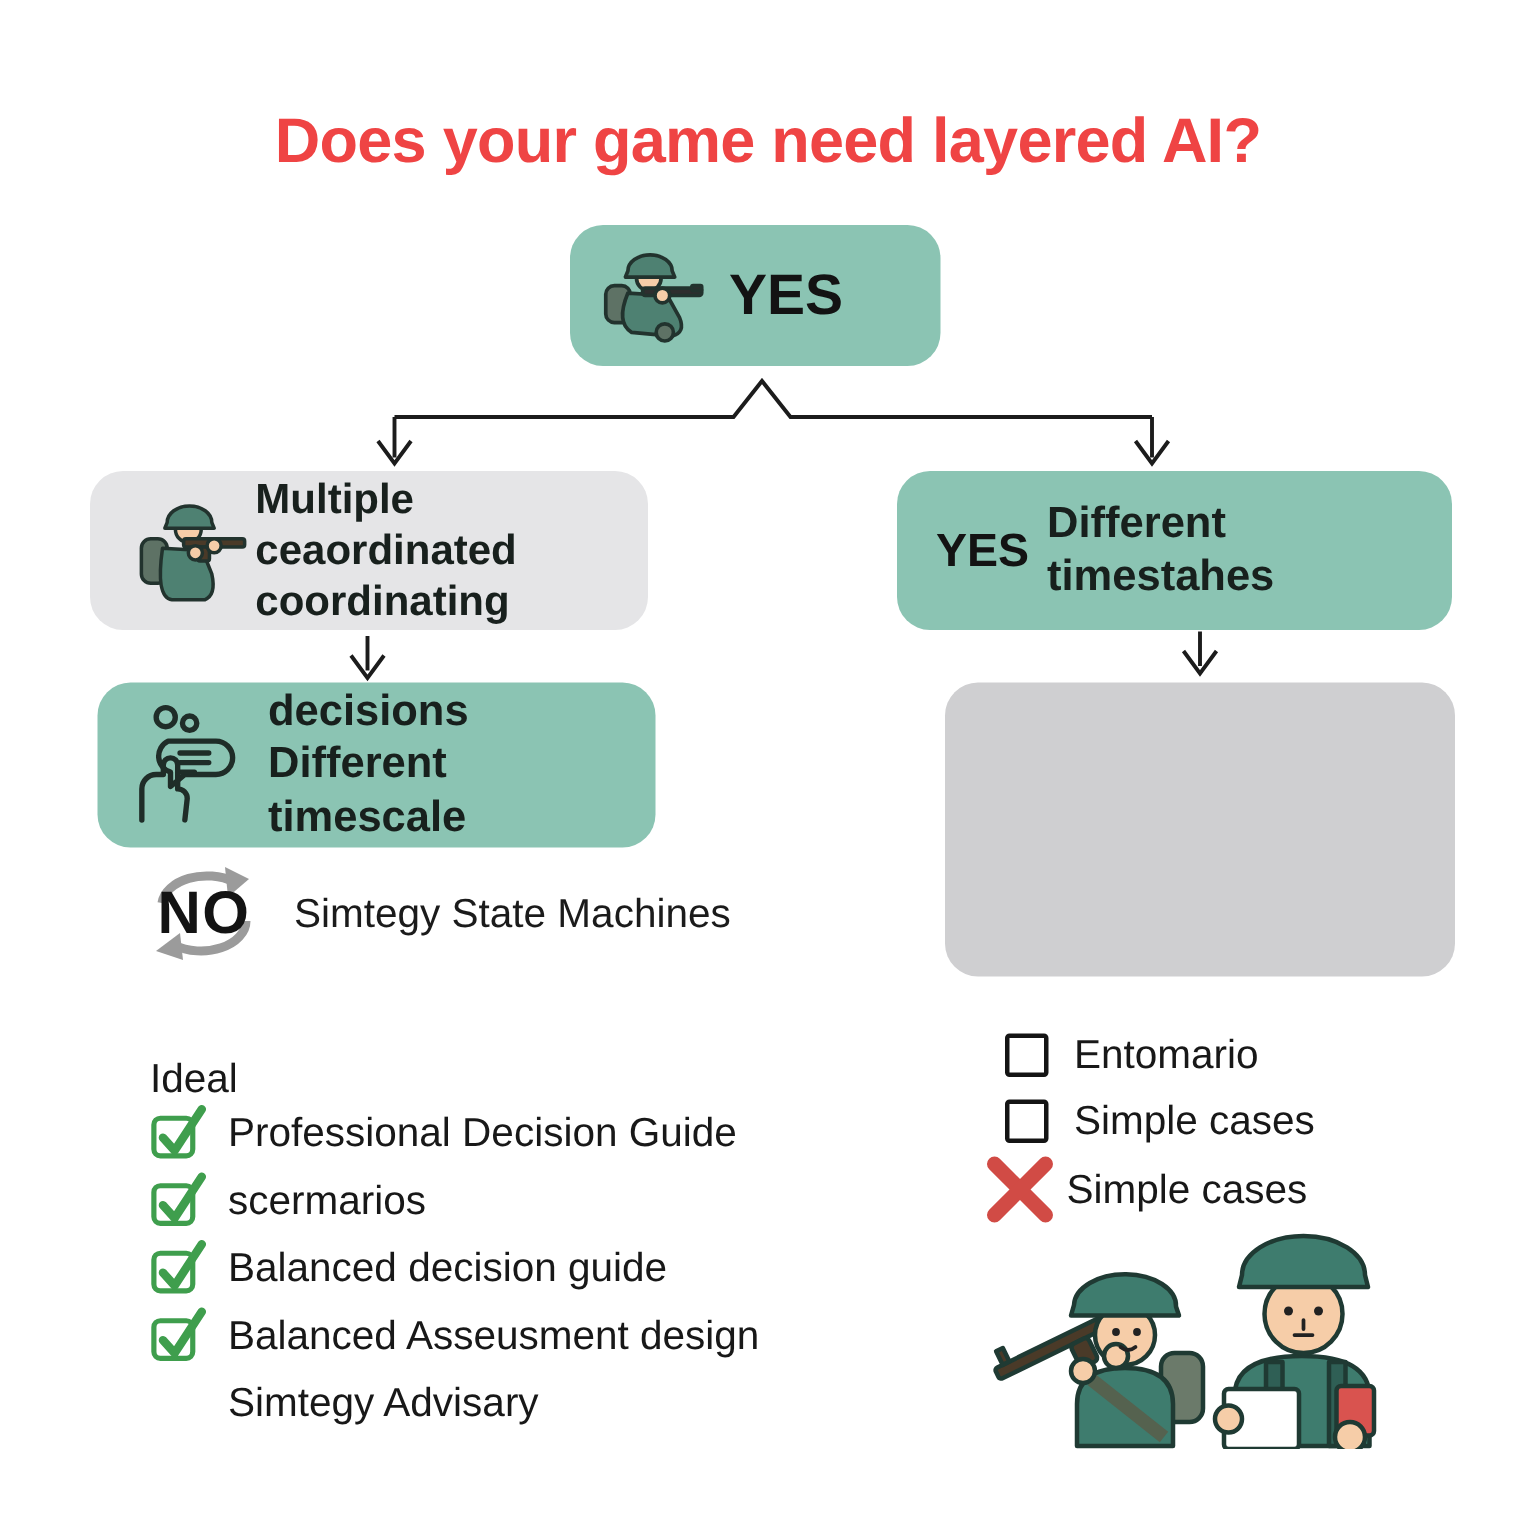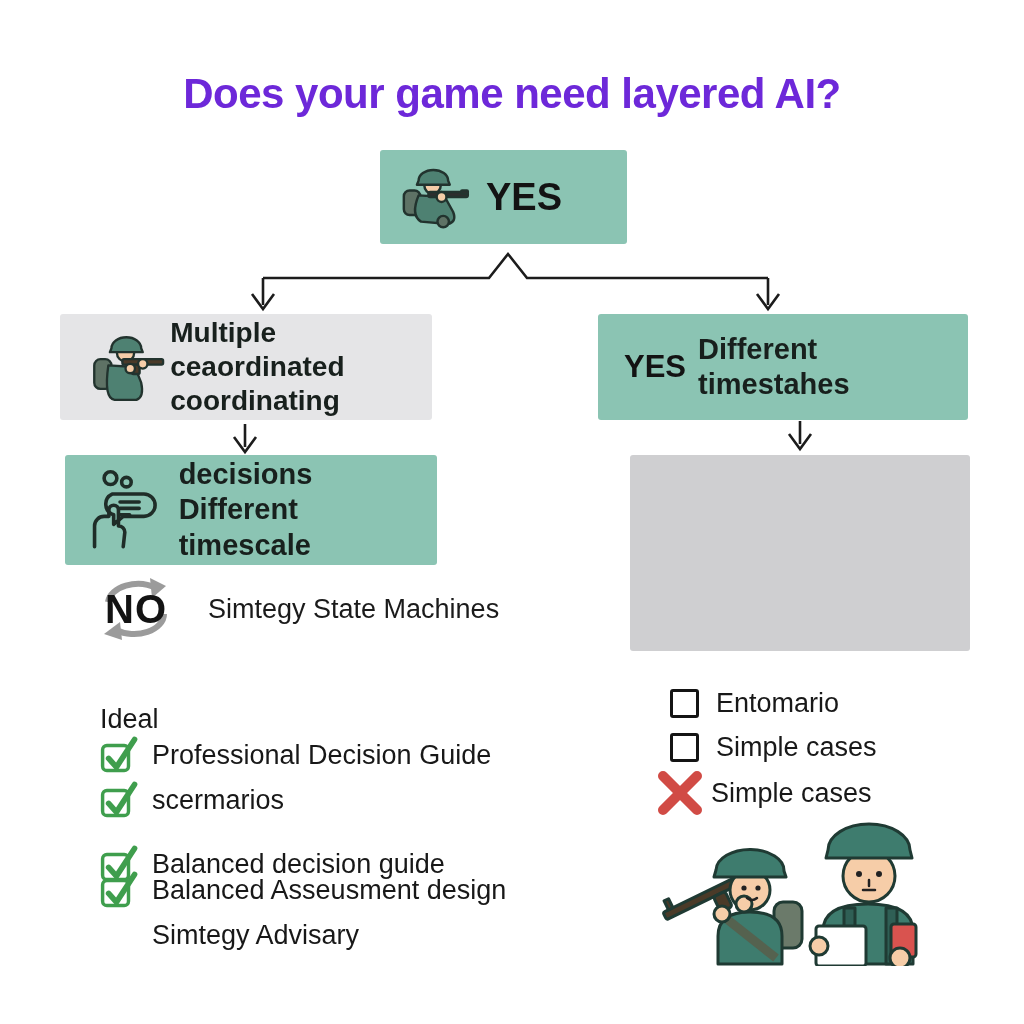"Does your game need layered" .page-title { color: #6d28d9 -> #ef4444 }
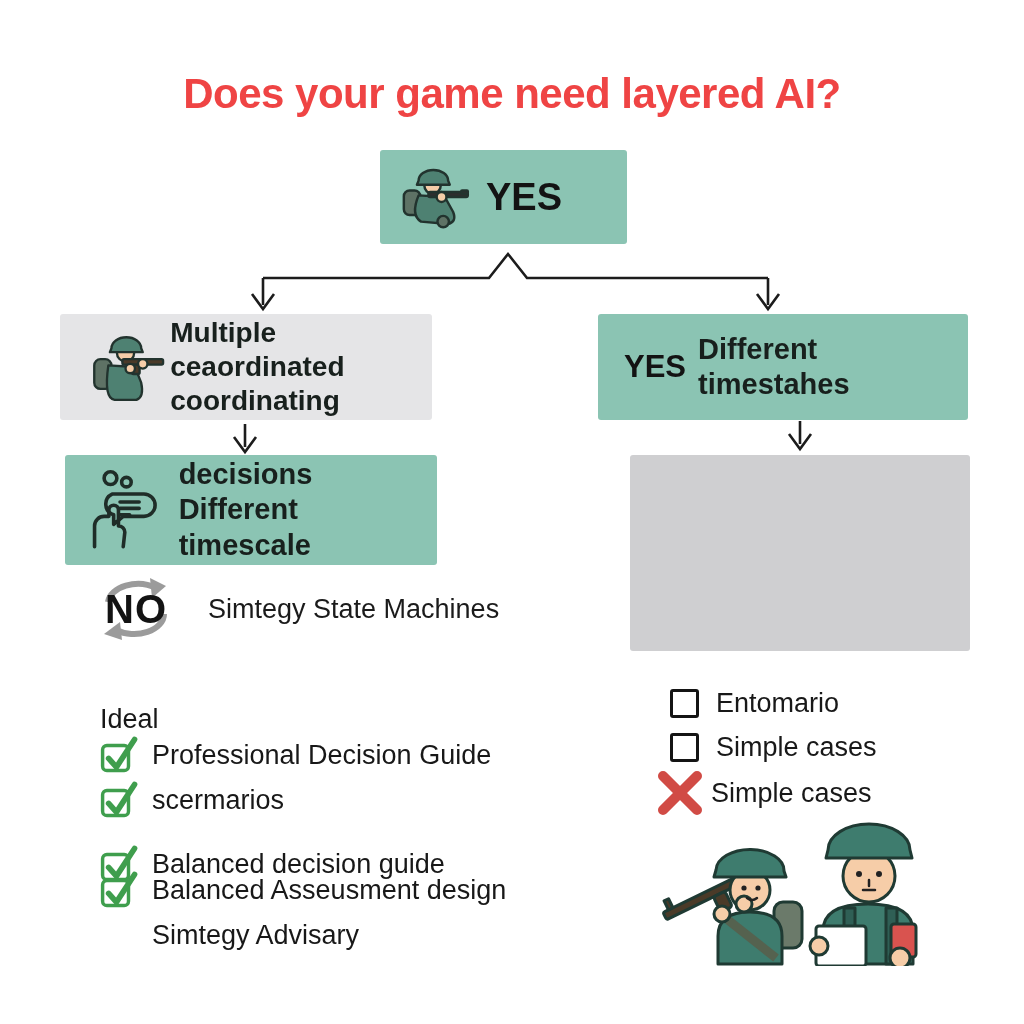"YES" .node { border-radius: 3px -> 22px }
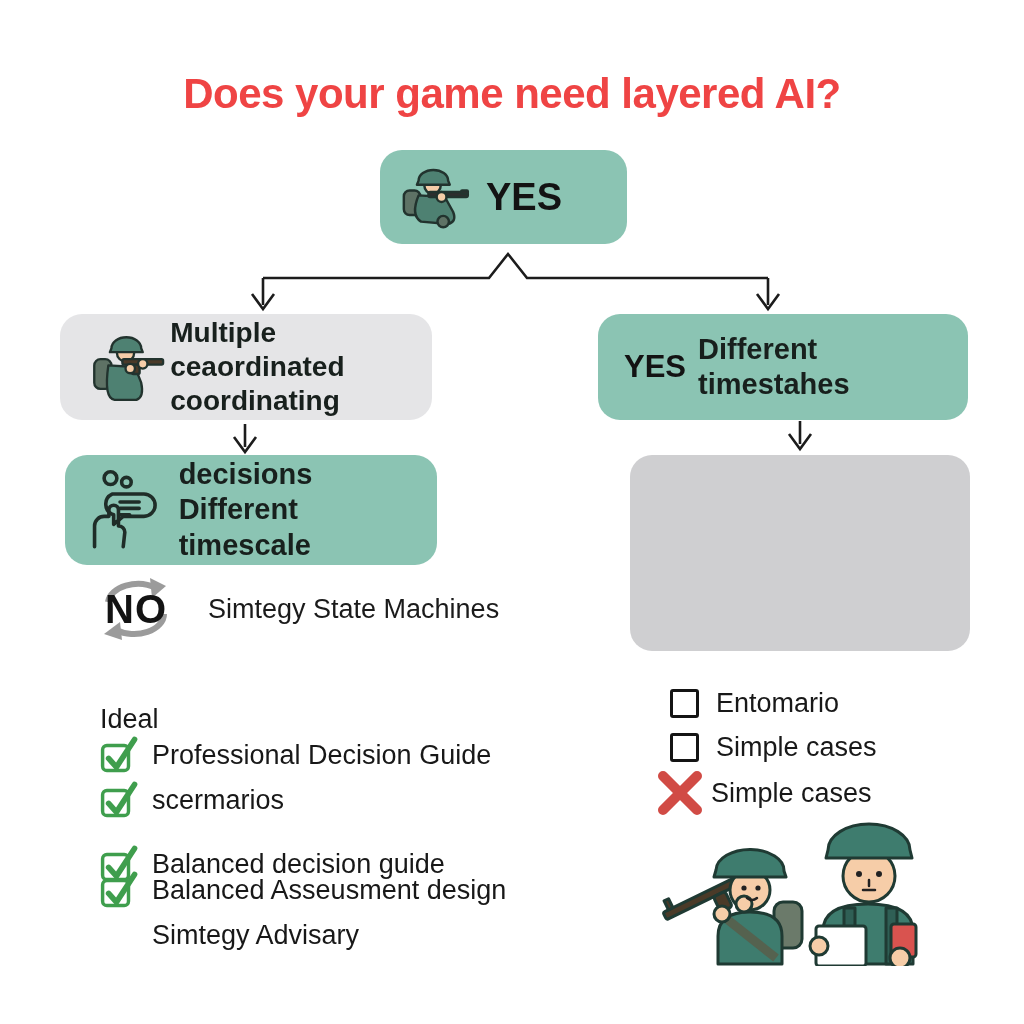"NO" div.abs { gap: 32px -> 20px }
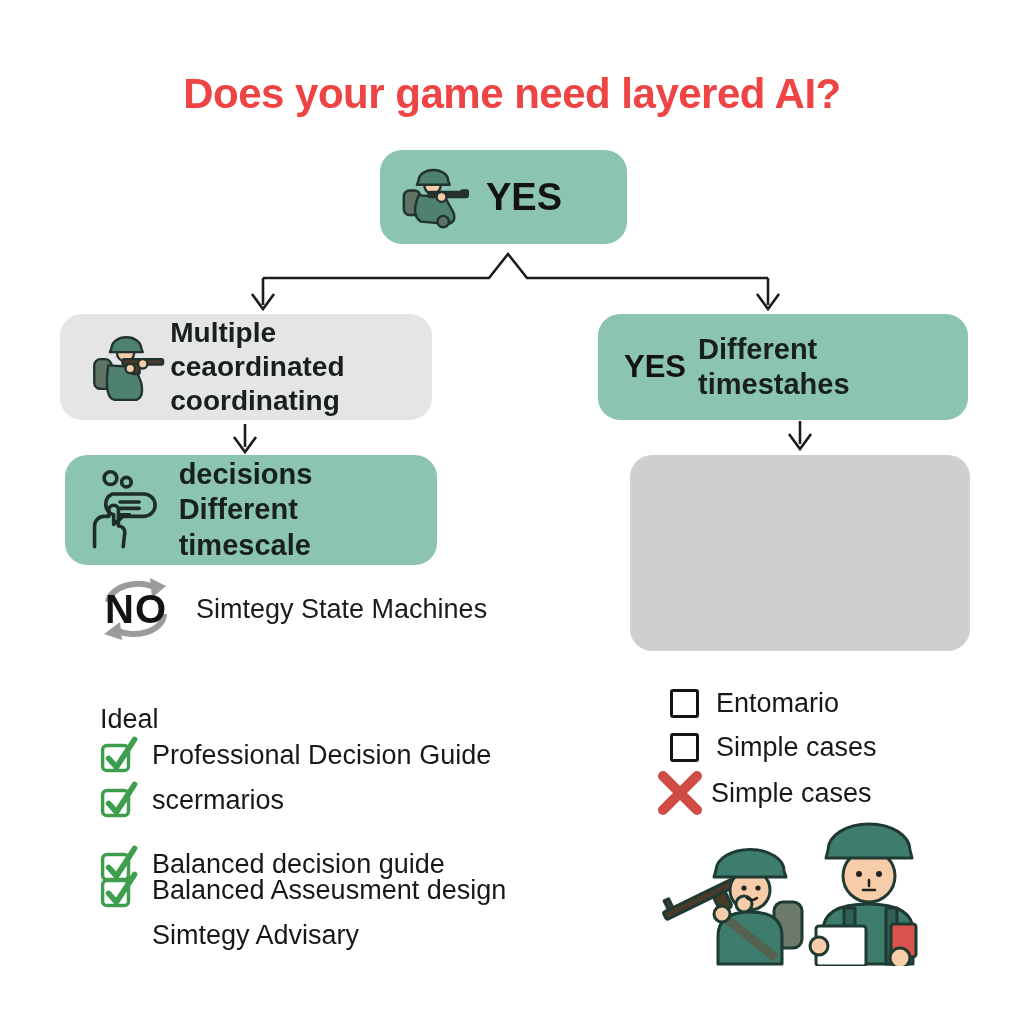"Balanced decision guide" div.chk-row { margin-top: 19px -> none }
